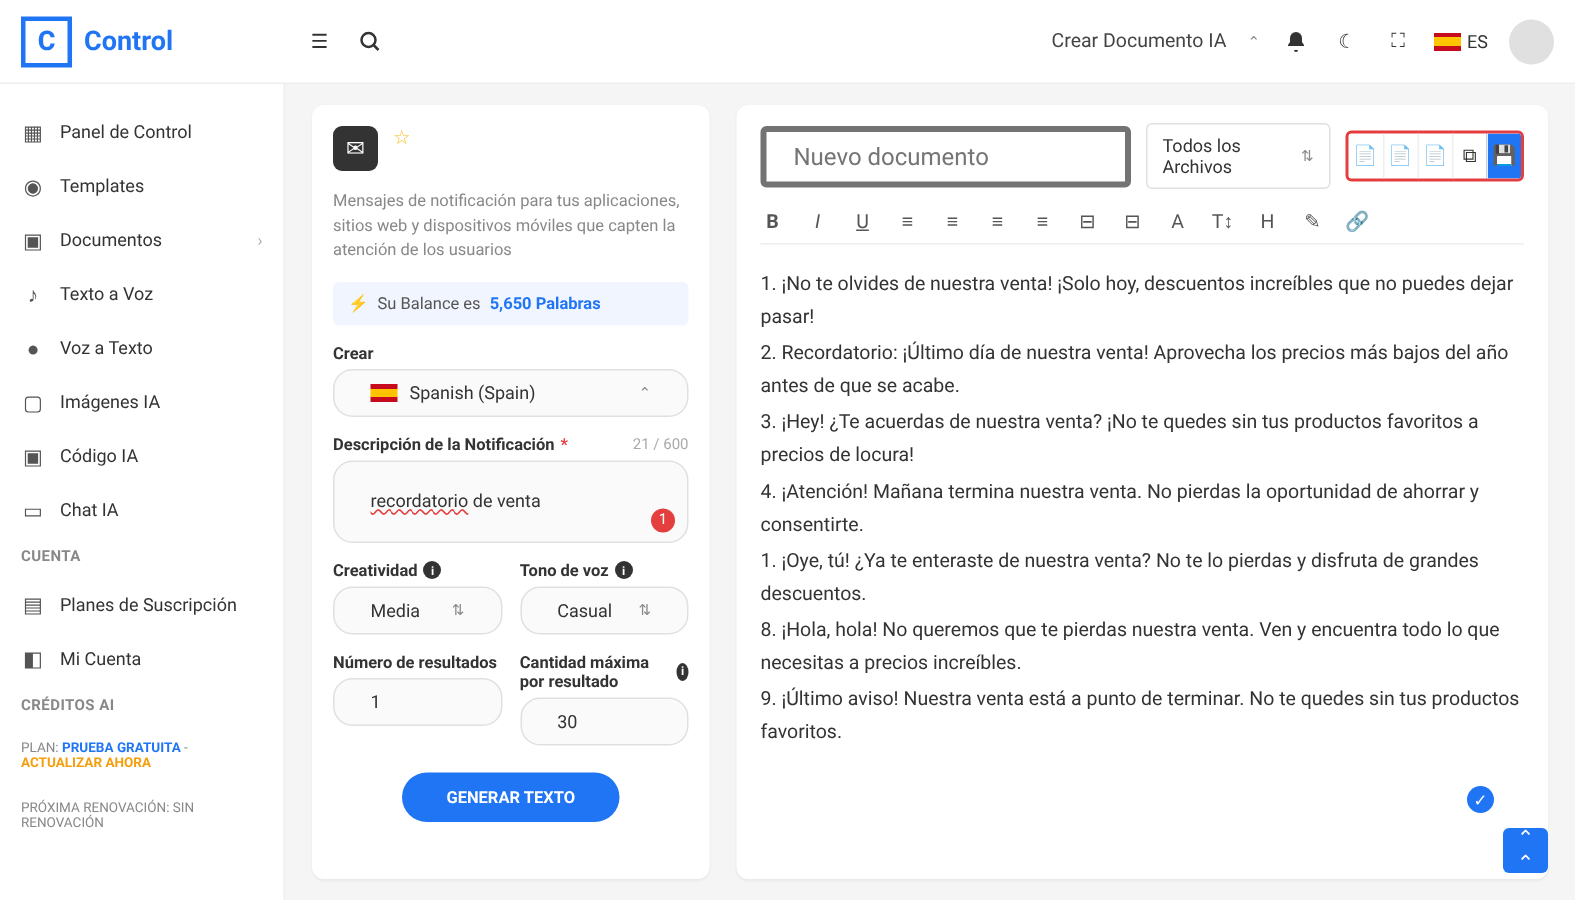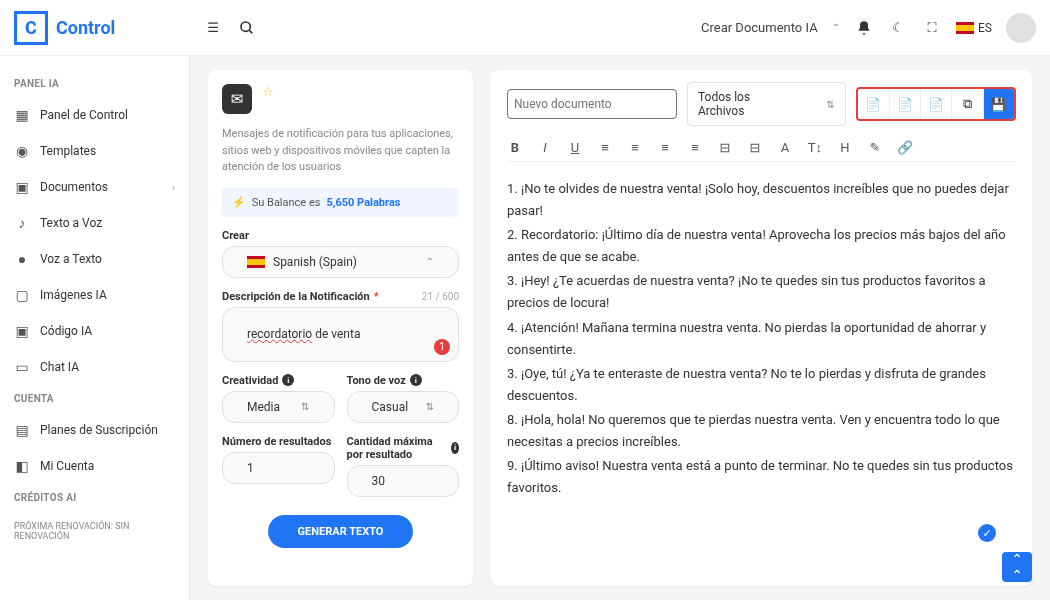"PANEL IA" div.sb-heading { html: <div>PANEL IA</div> -> none }
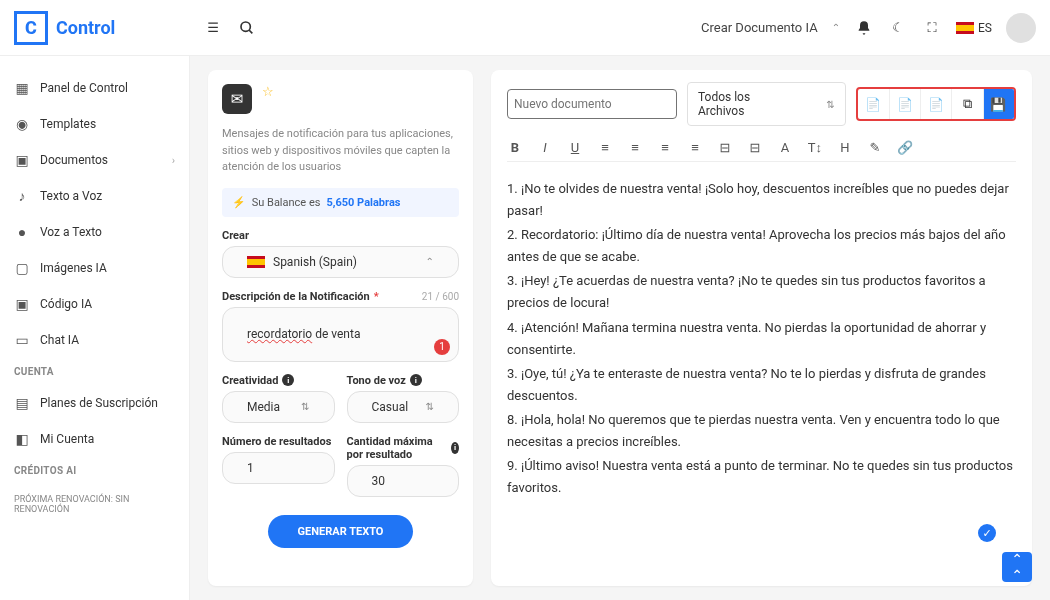"Nuevo documento" .pr-input { border: 1px solid #737373 -> 4px solid #737373; font-size: 12px -> 16px; padding: 7px 6px -> 7px 18px }
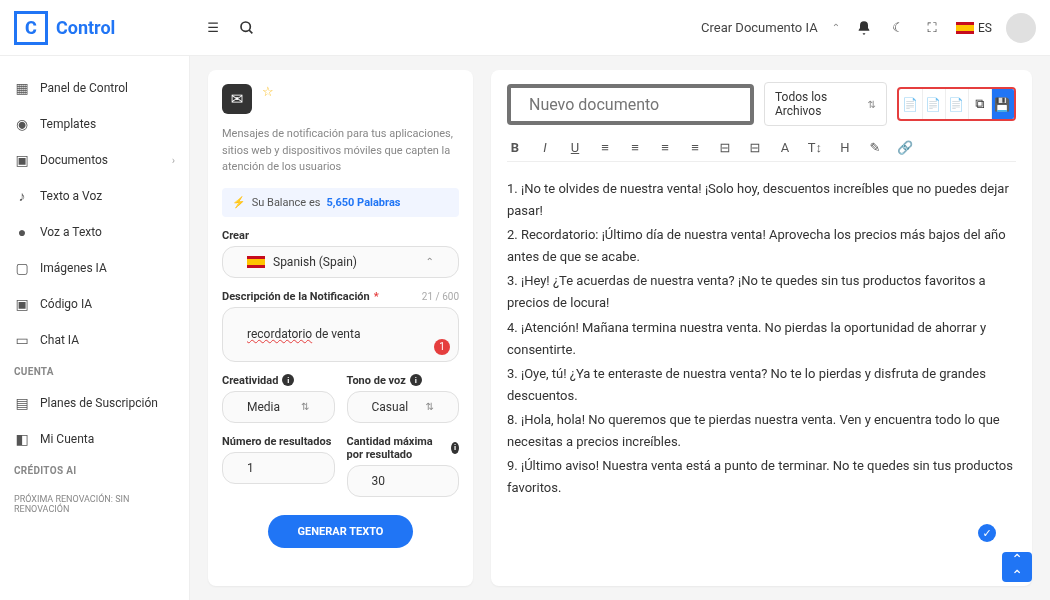"3. ¡Oye, tú! ¿Ya te" p { text: 3 -> 1 }
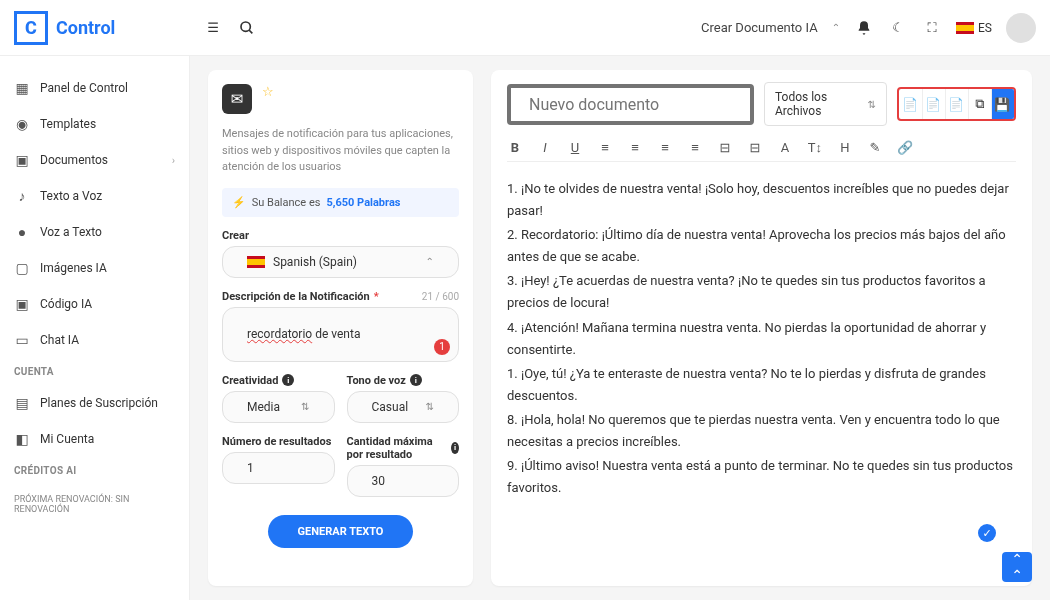"PLAN: PRUEBA GRATUITA - ACTUALIZAR" div.sb-credits { html: none -> <div> <span>PLAN:</span> <a>PRUEBA GRATUITA</a> - <span>ACTUALIZAR AHORA</span> </div> }
